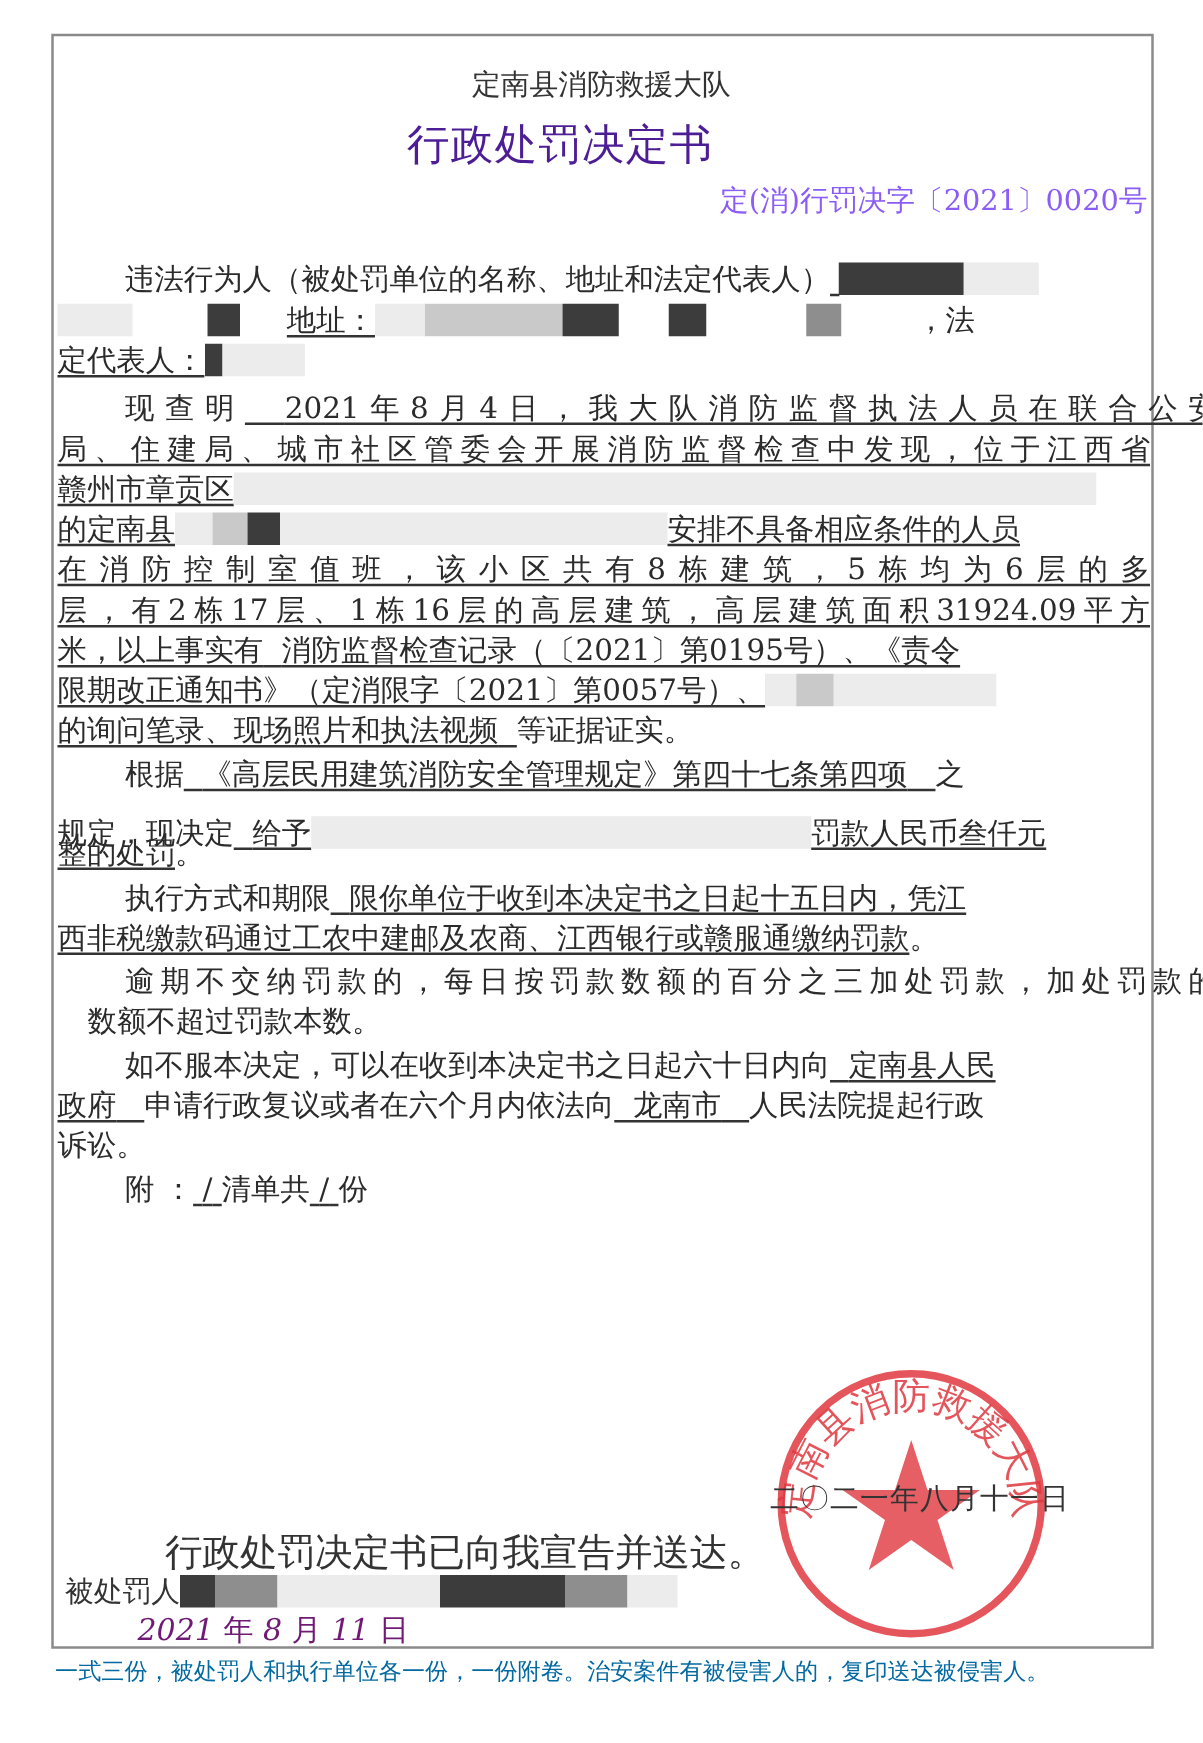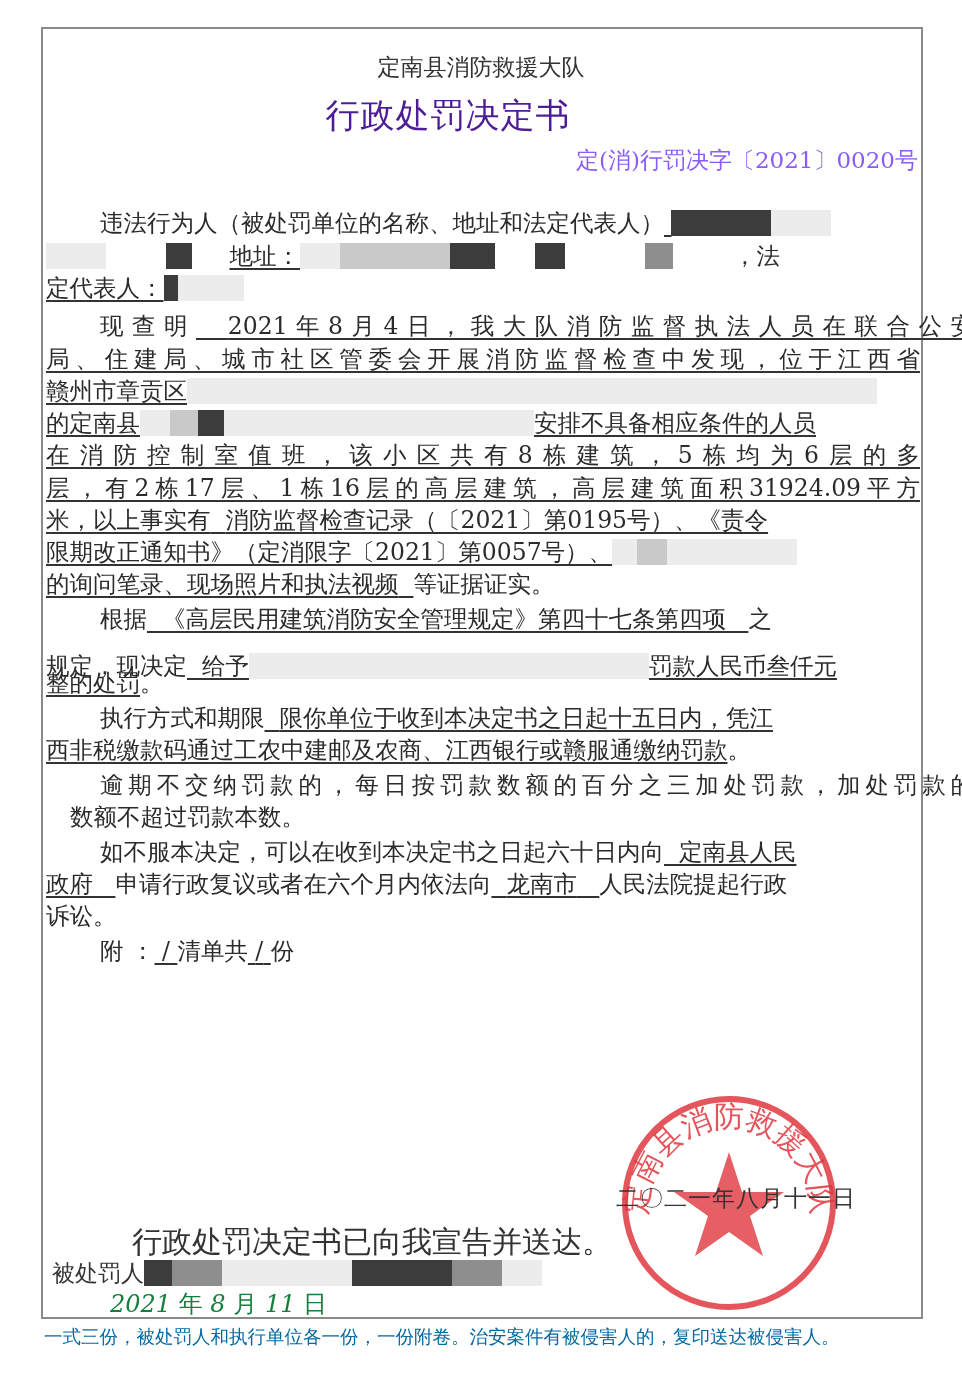"2021 年 8 月 11" .handdate { color: #15803d -> #701a75 }
